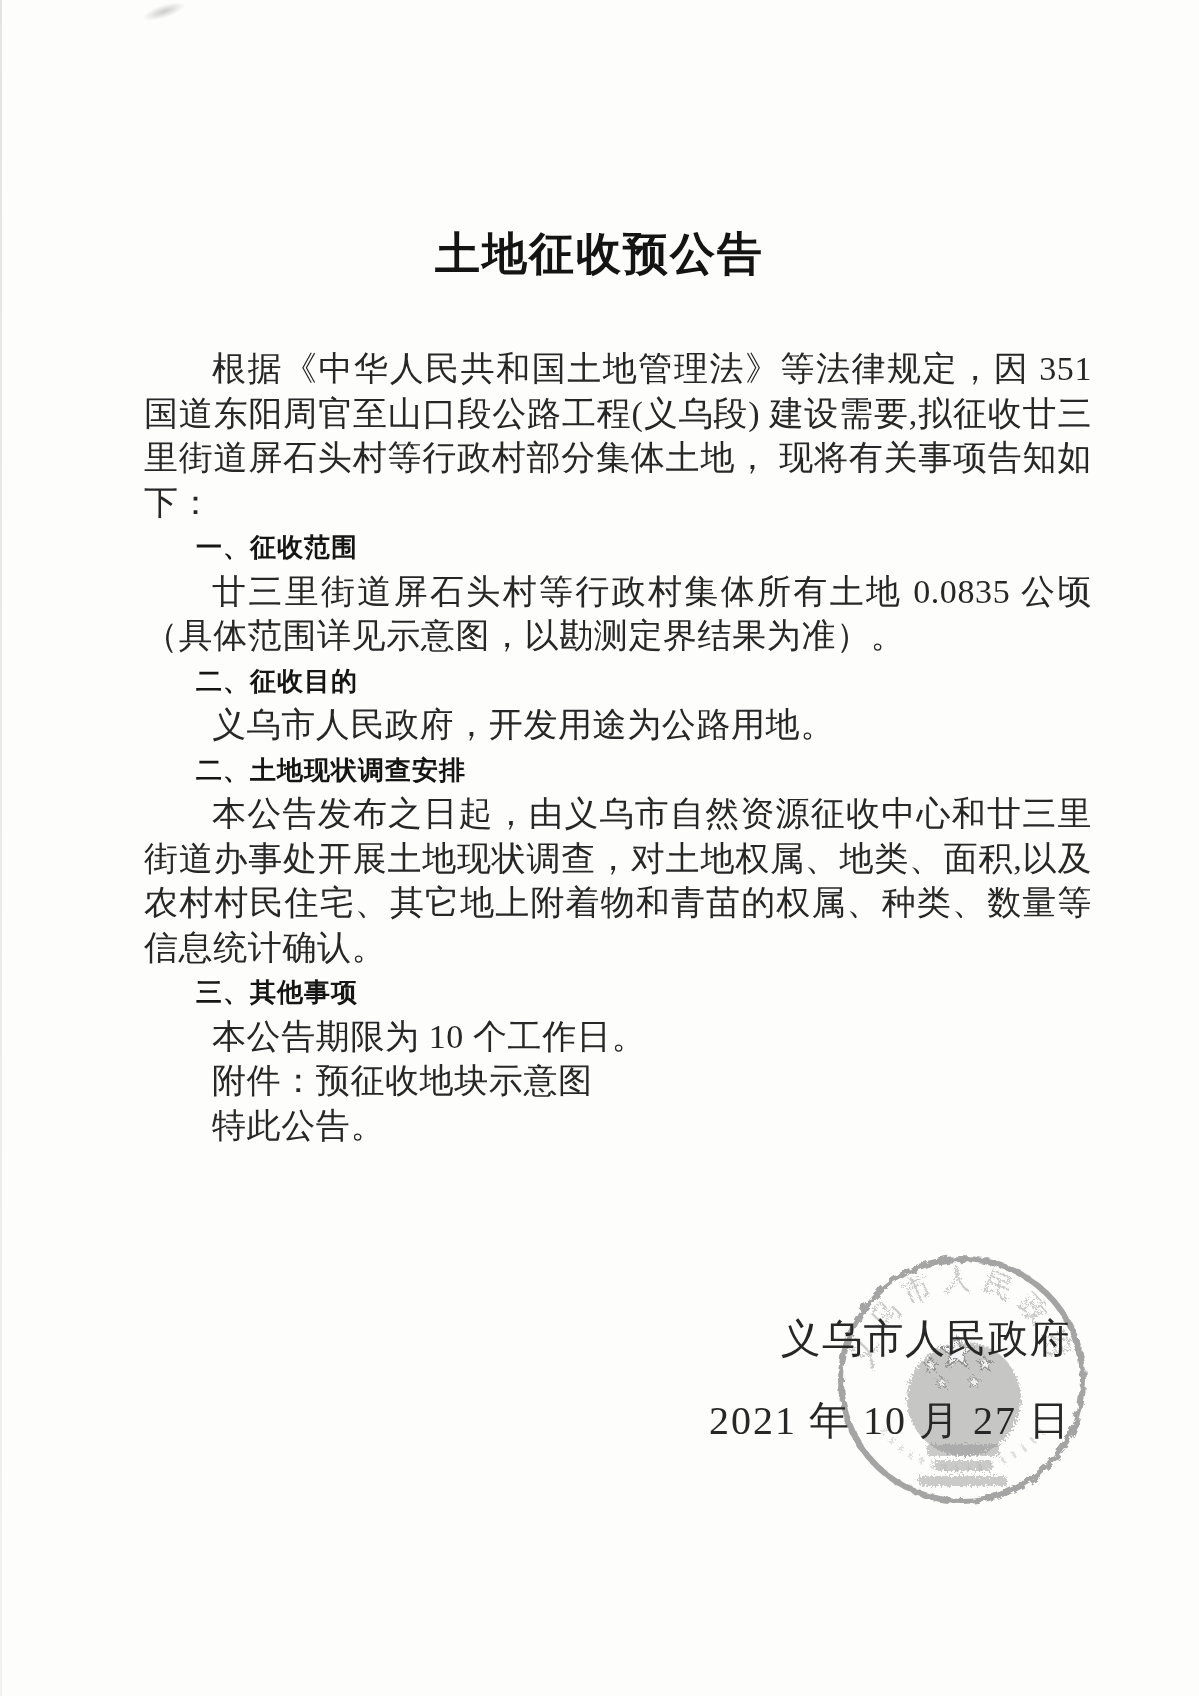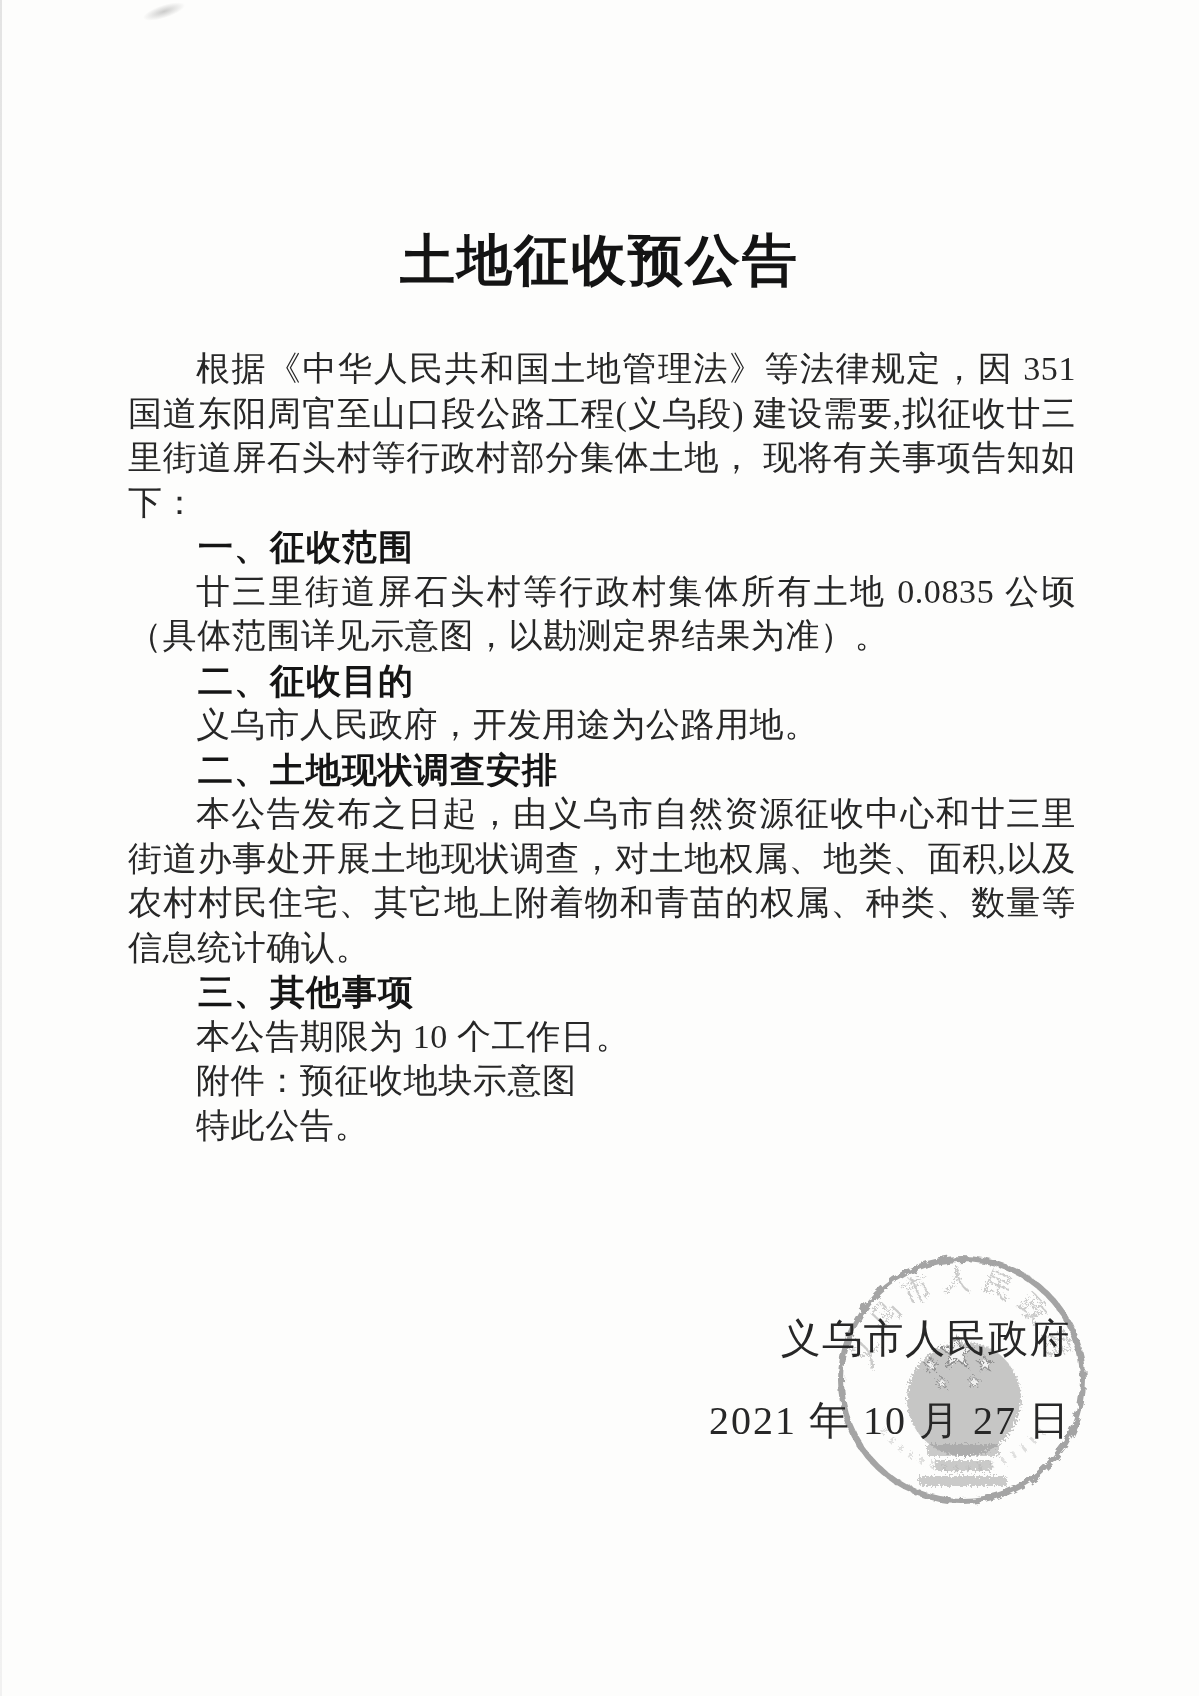"土地征收预公告" .doc-title { font-size: 55px -> 45px }
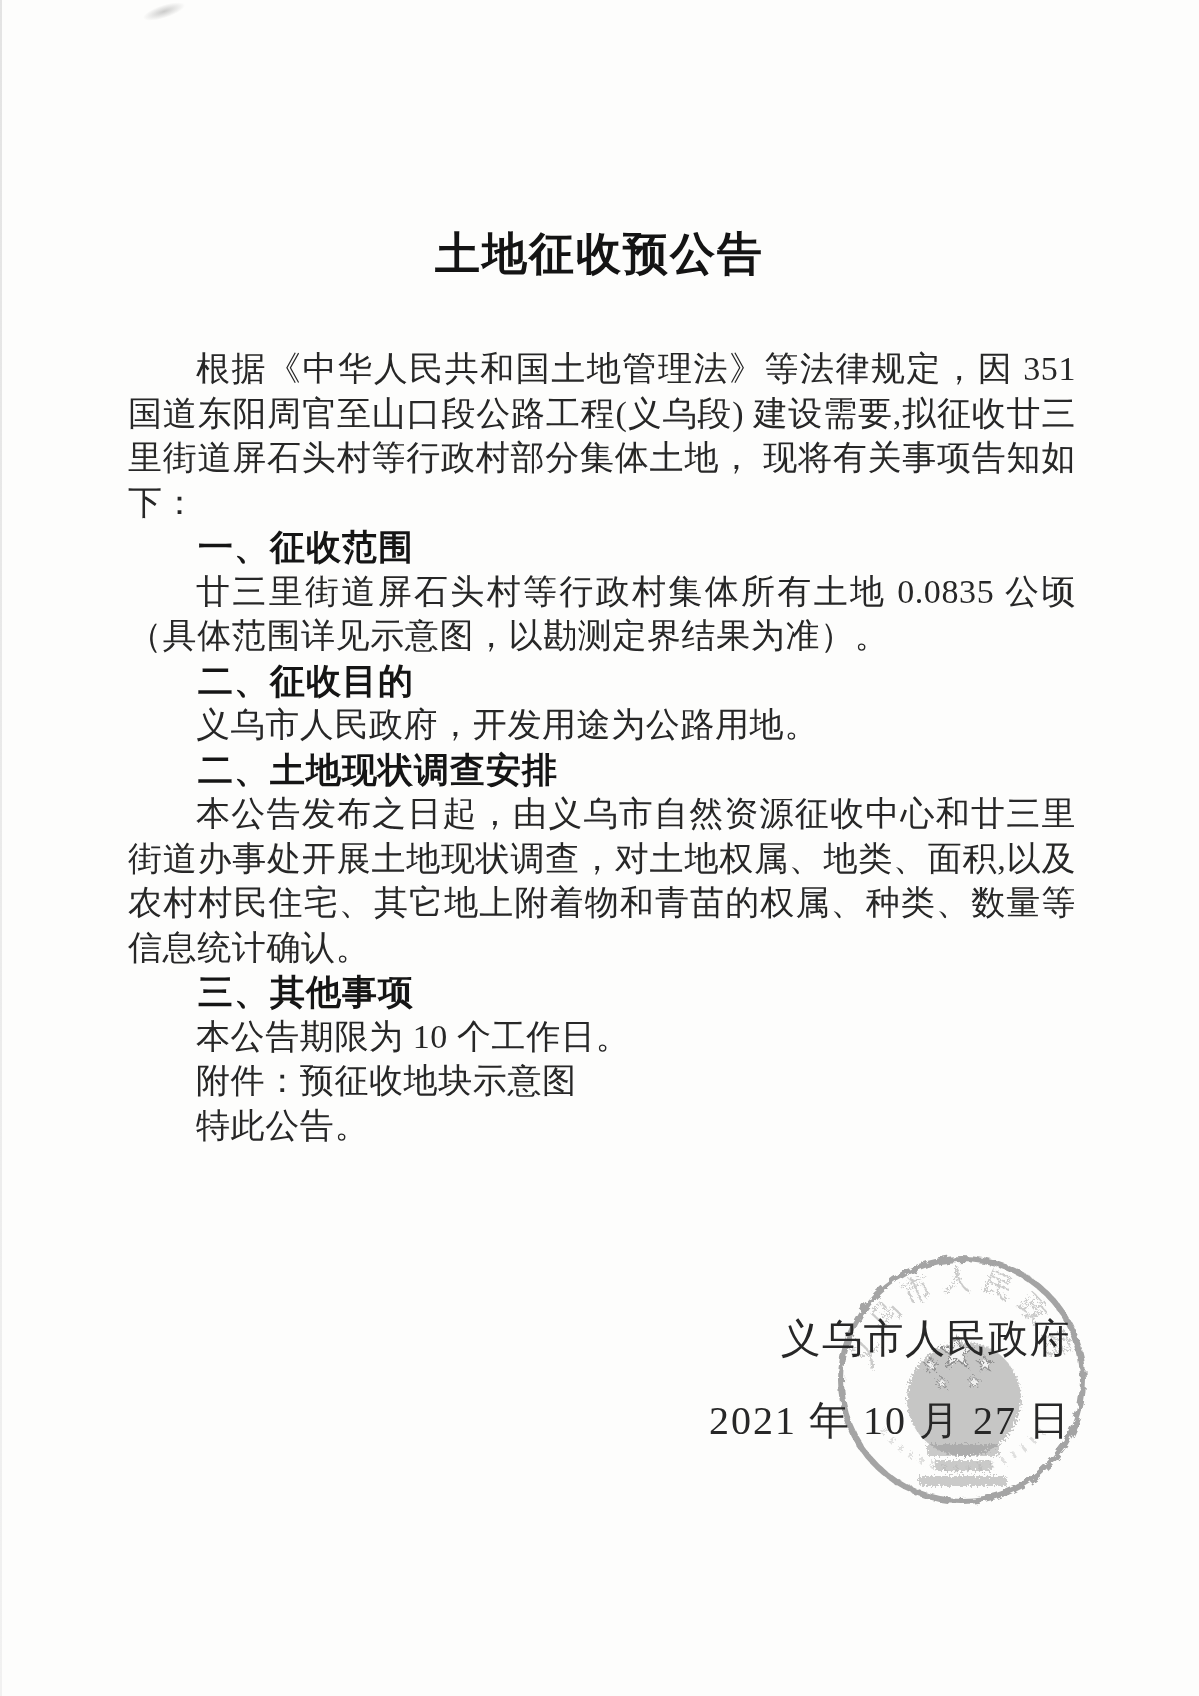"根据《中华人民共和国土地管理法》等法律规定，因 351" .doc-body { left: 128px -> 144px }
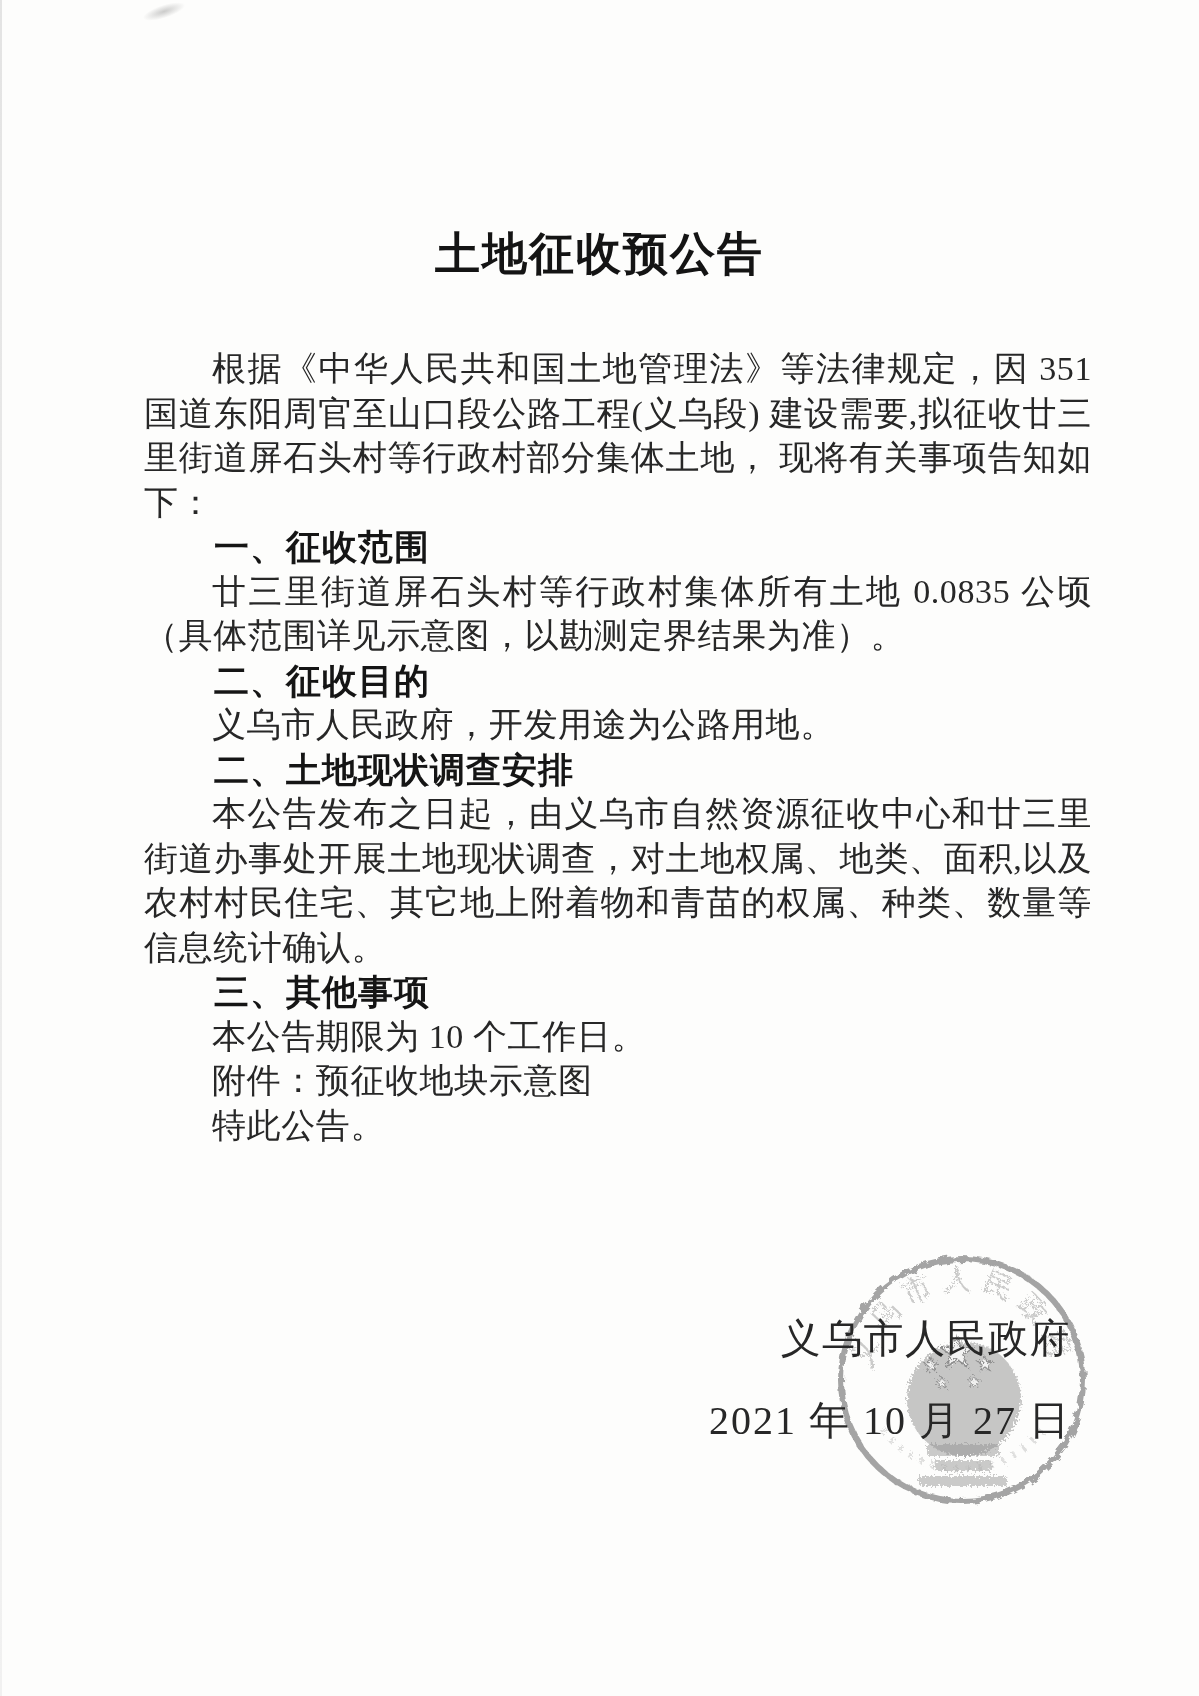"一、征收范围" .doc-body h2 { font-size: 35px -> 26px }
